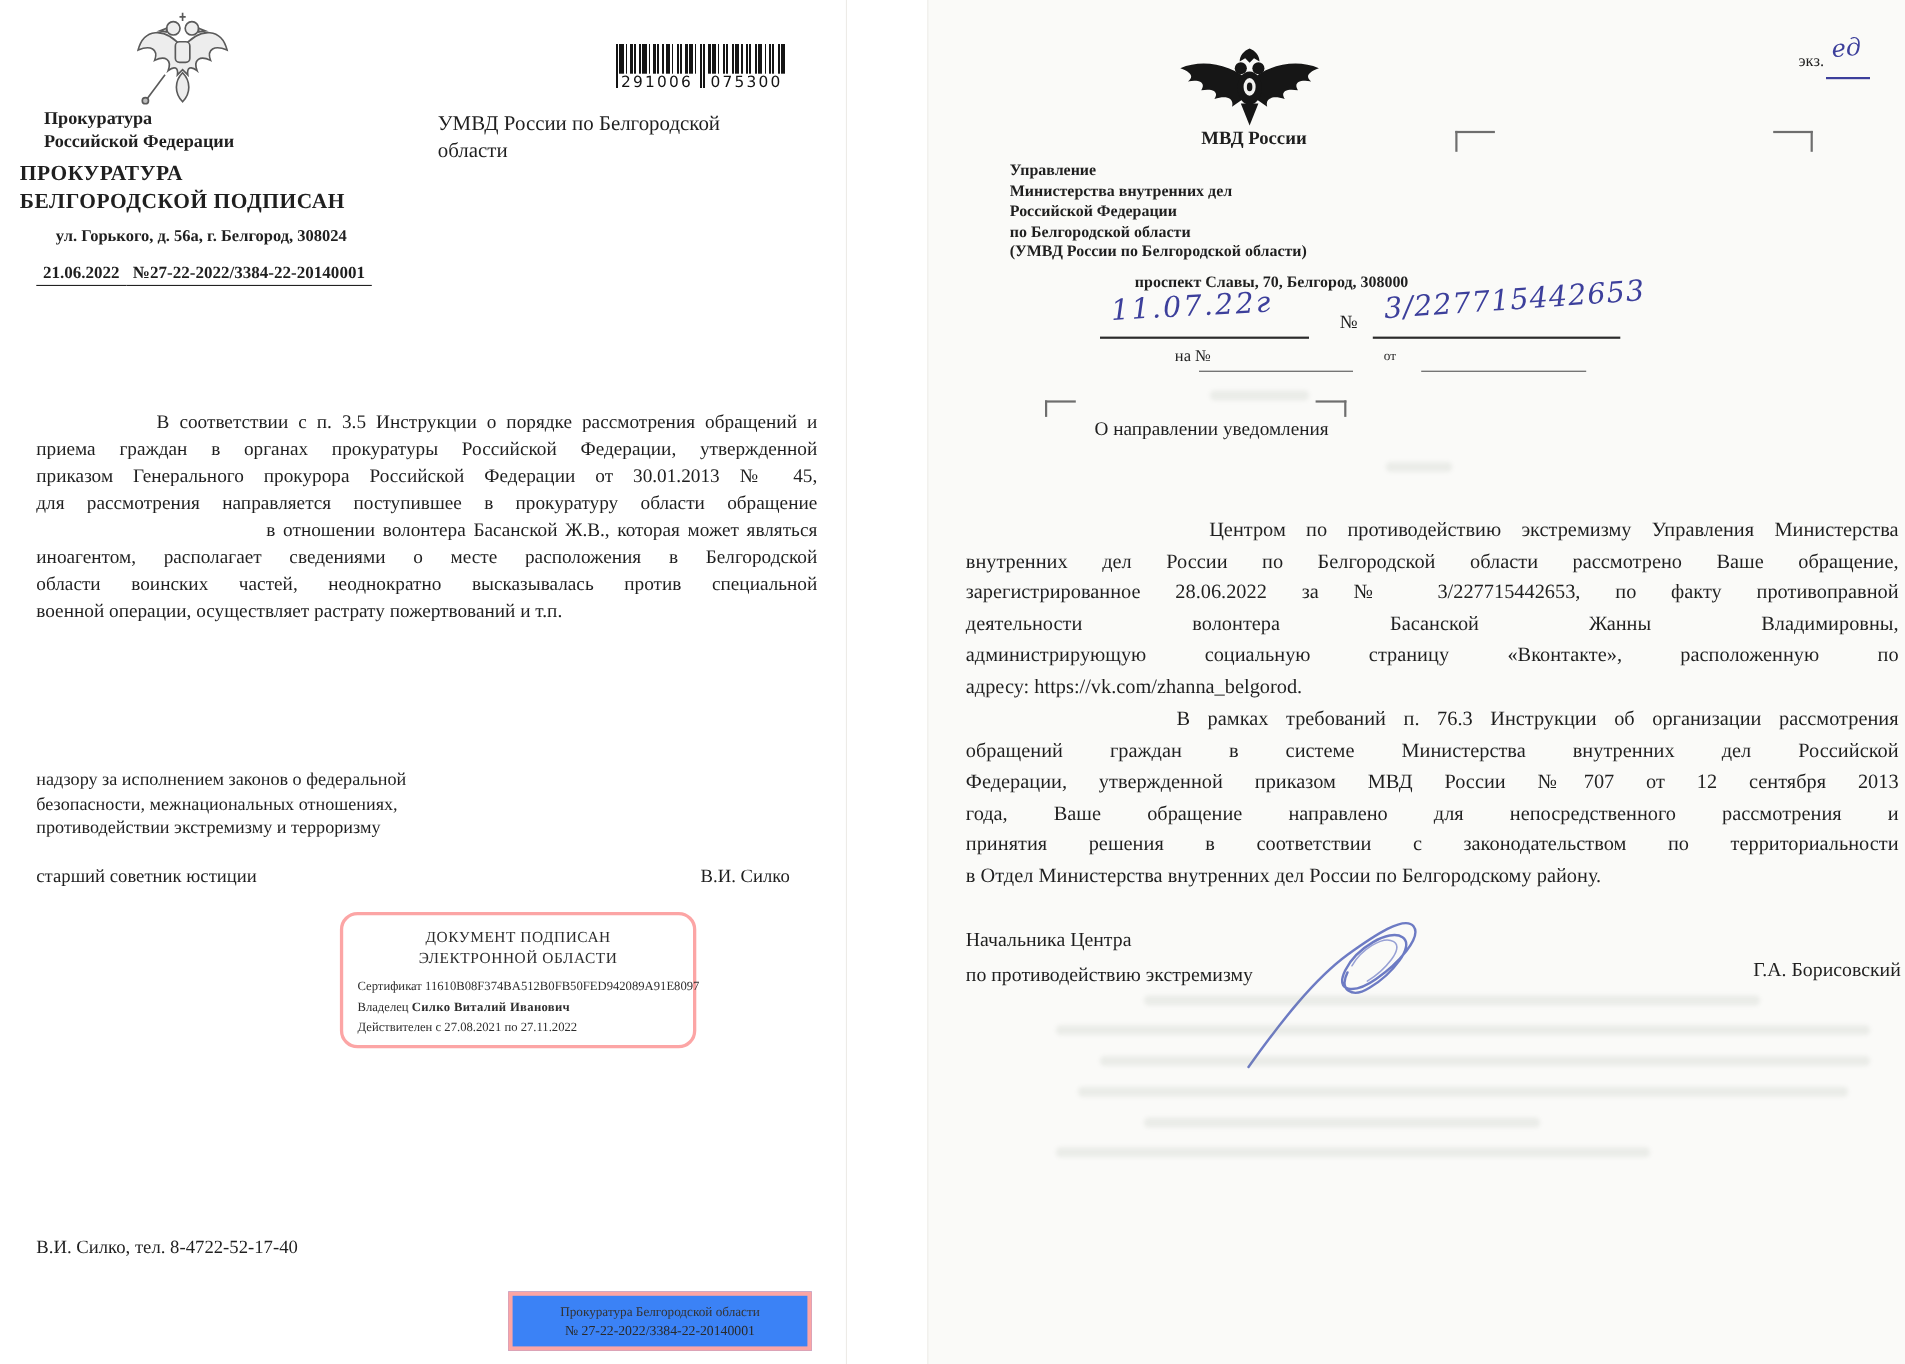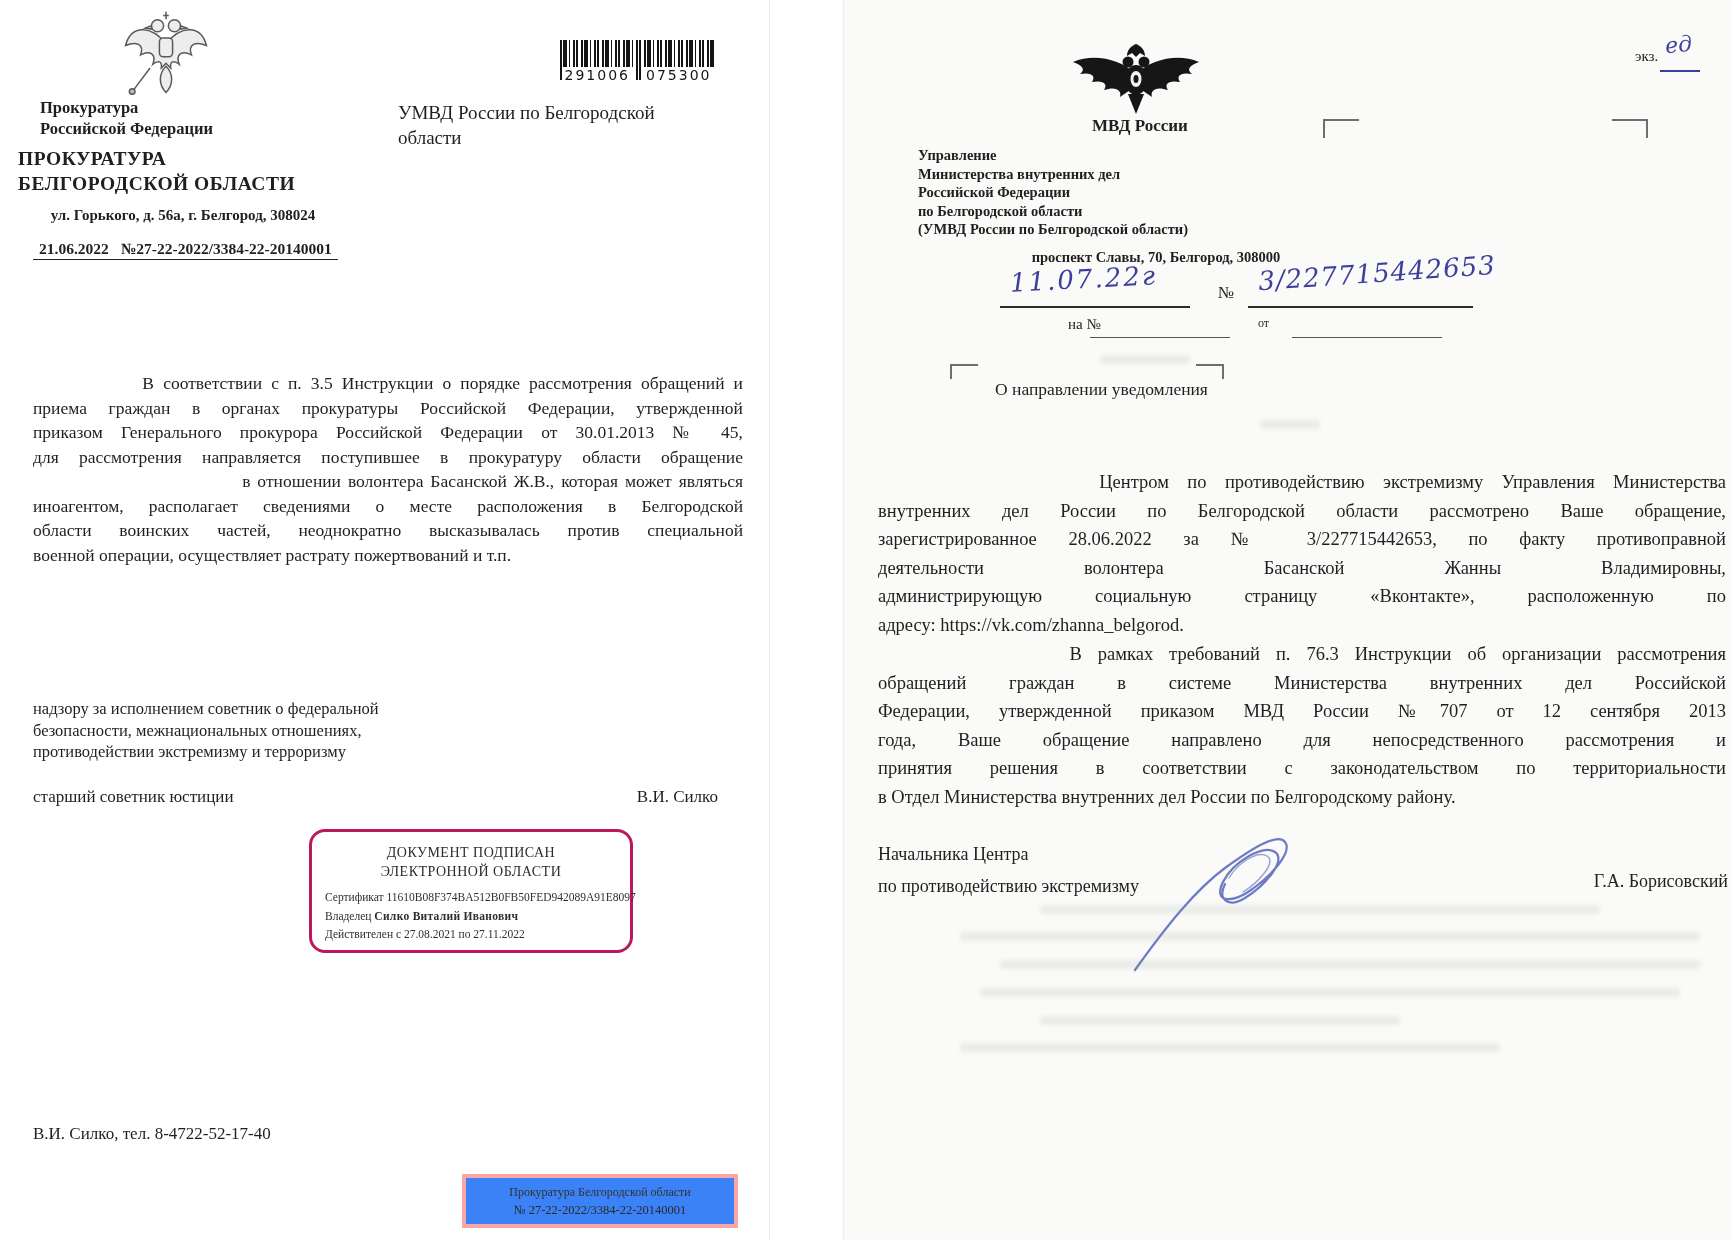"БЕЛГОРОДСКОЙ ОБЛАСТИ" div.plain-line { text: ОБЛАСТИ -> ПОДПИСАН }
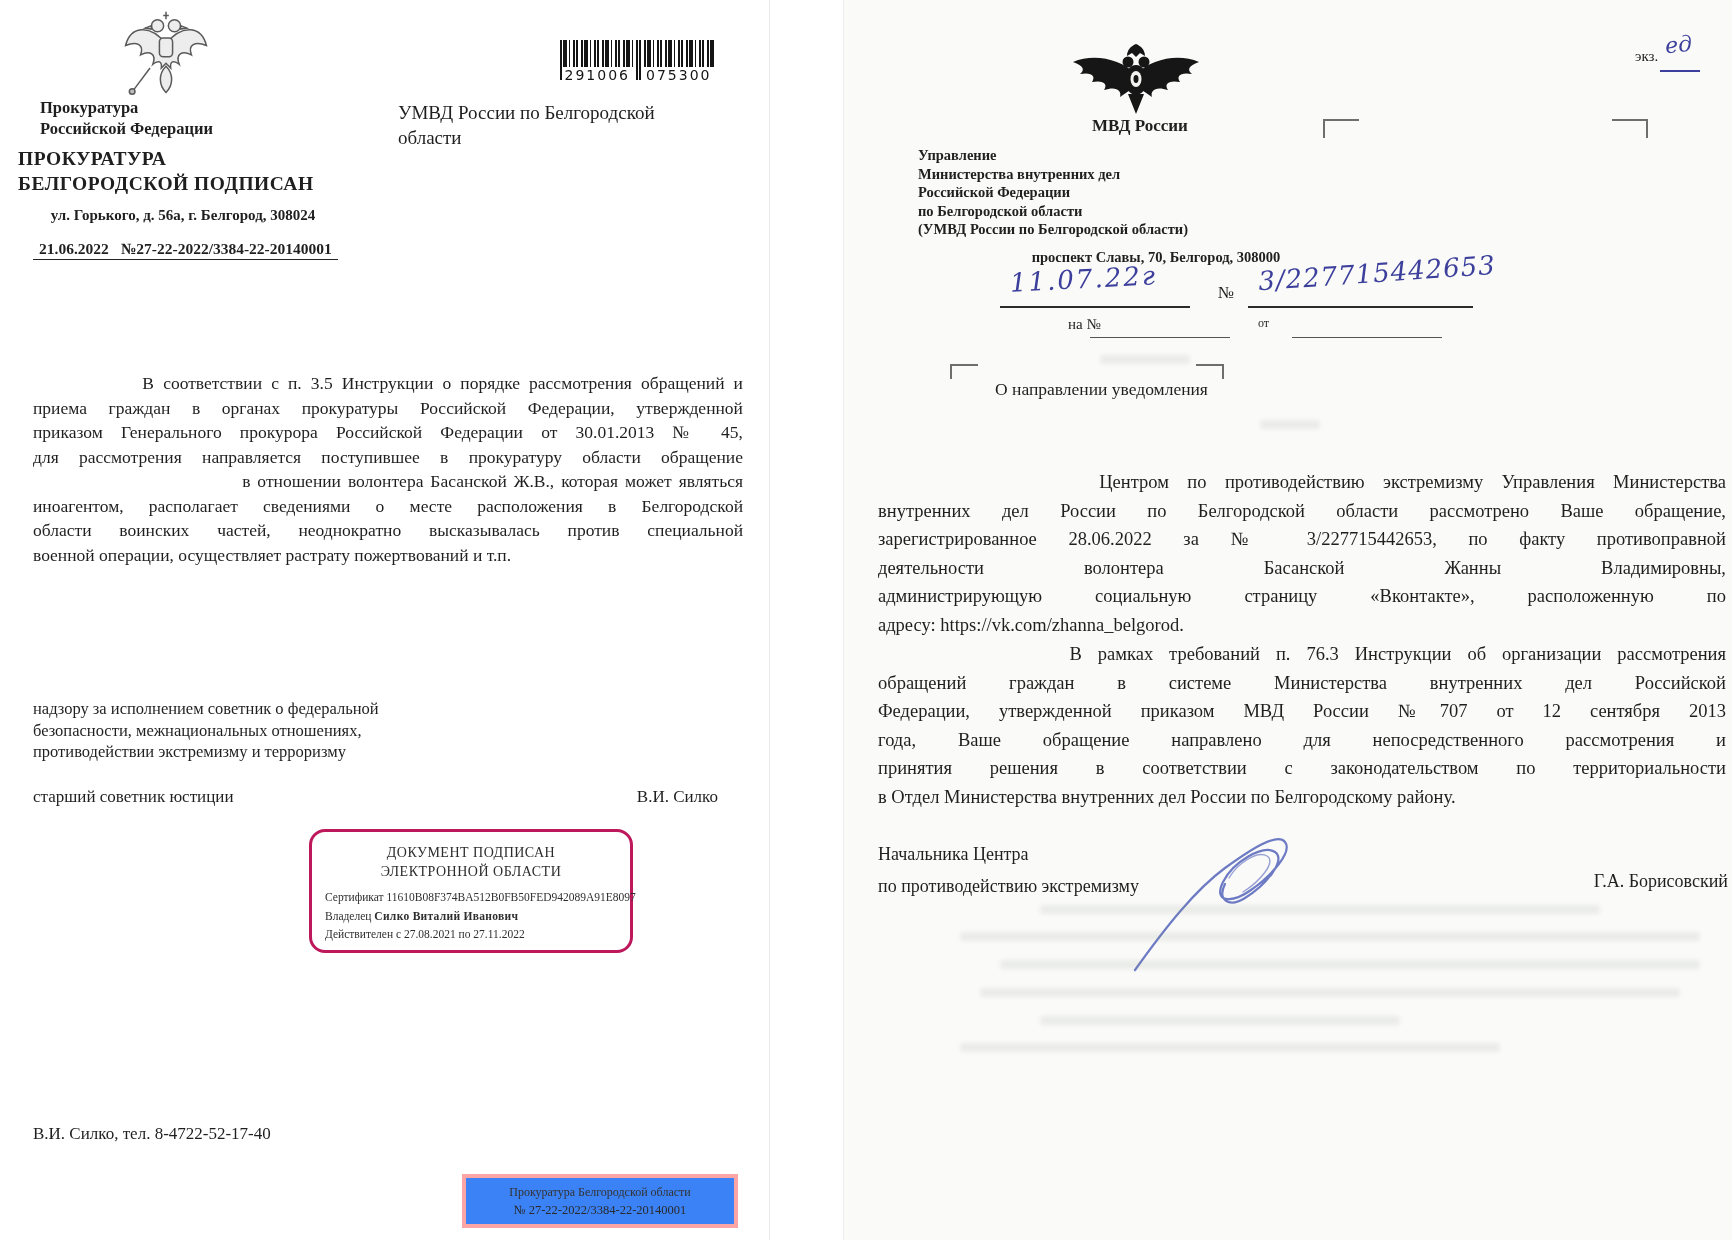"надзору за исполнением советник о" div.plain-line { text: советник -> законов }
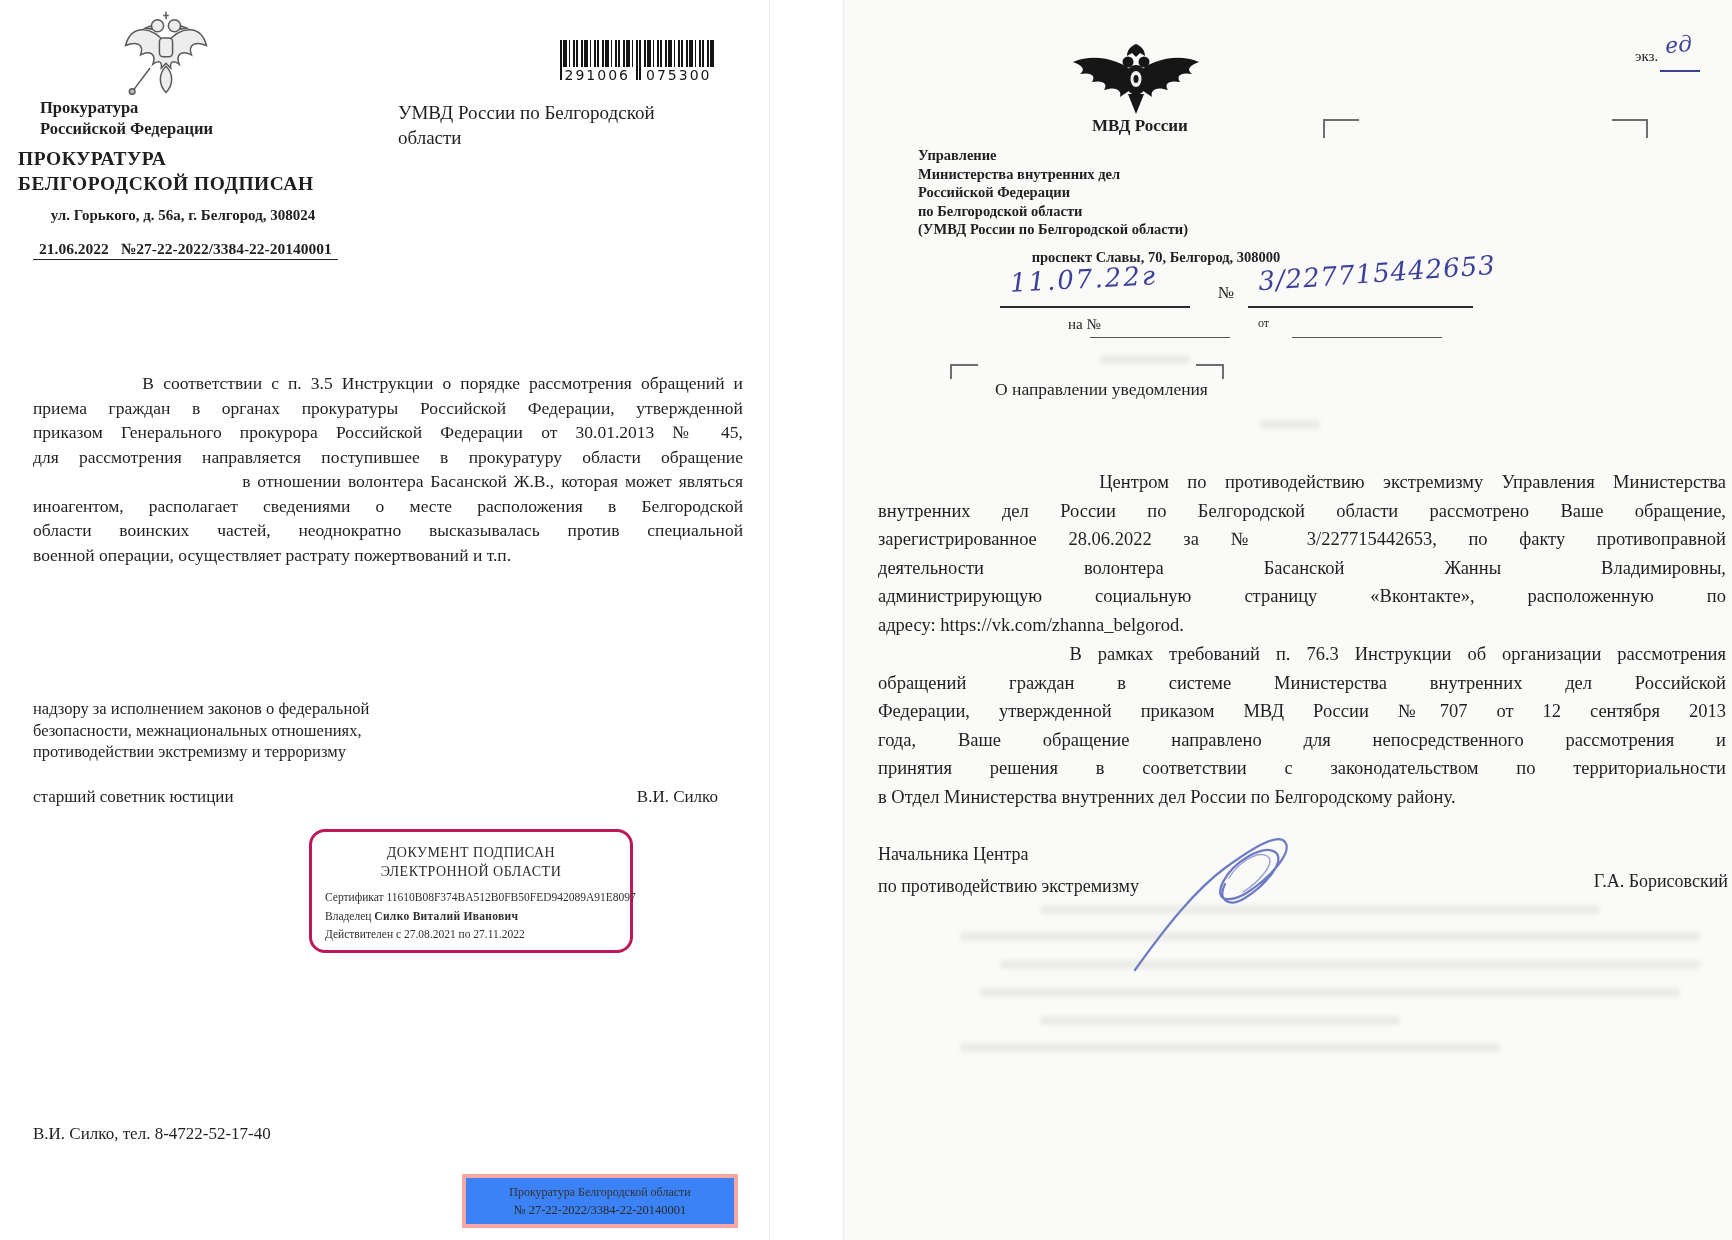"ДОКУМЕНТ ПОДПИСАН" .esign-box { border: 3px solid #be185d -> 3px solid #fca5a5 }
